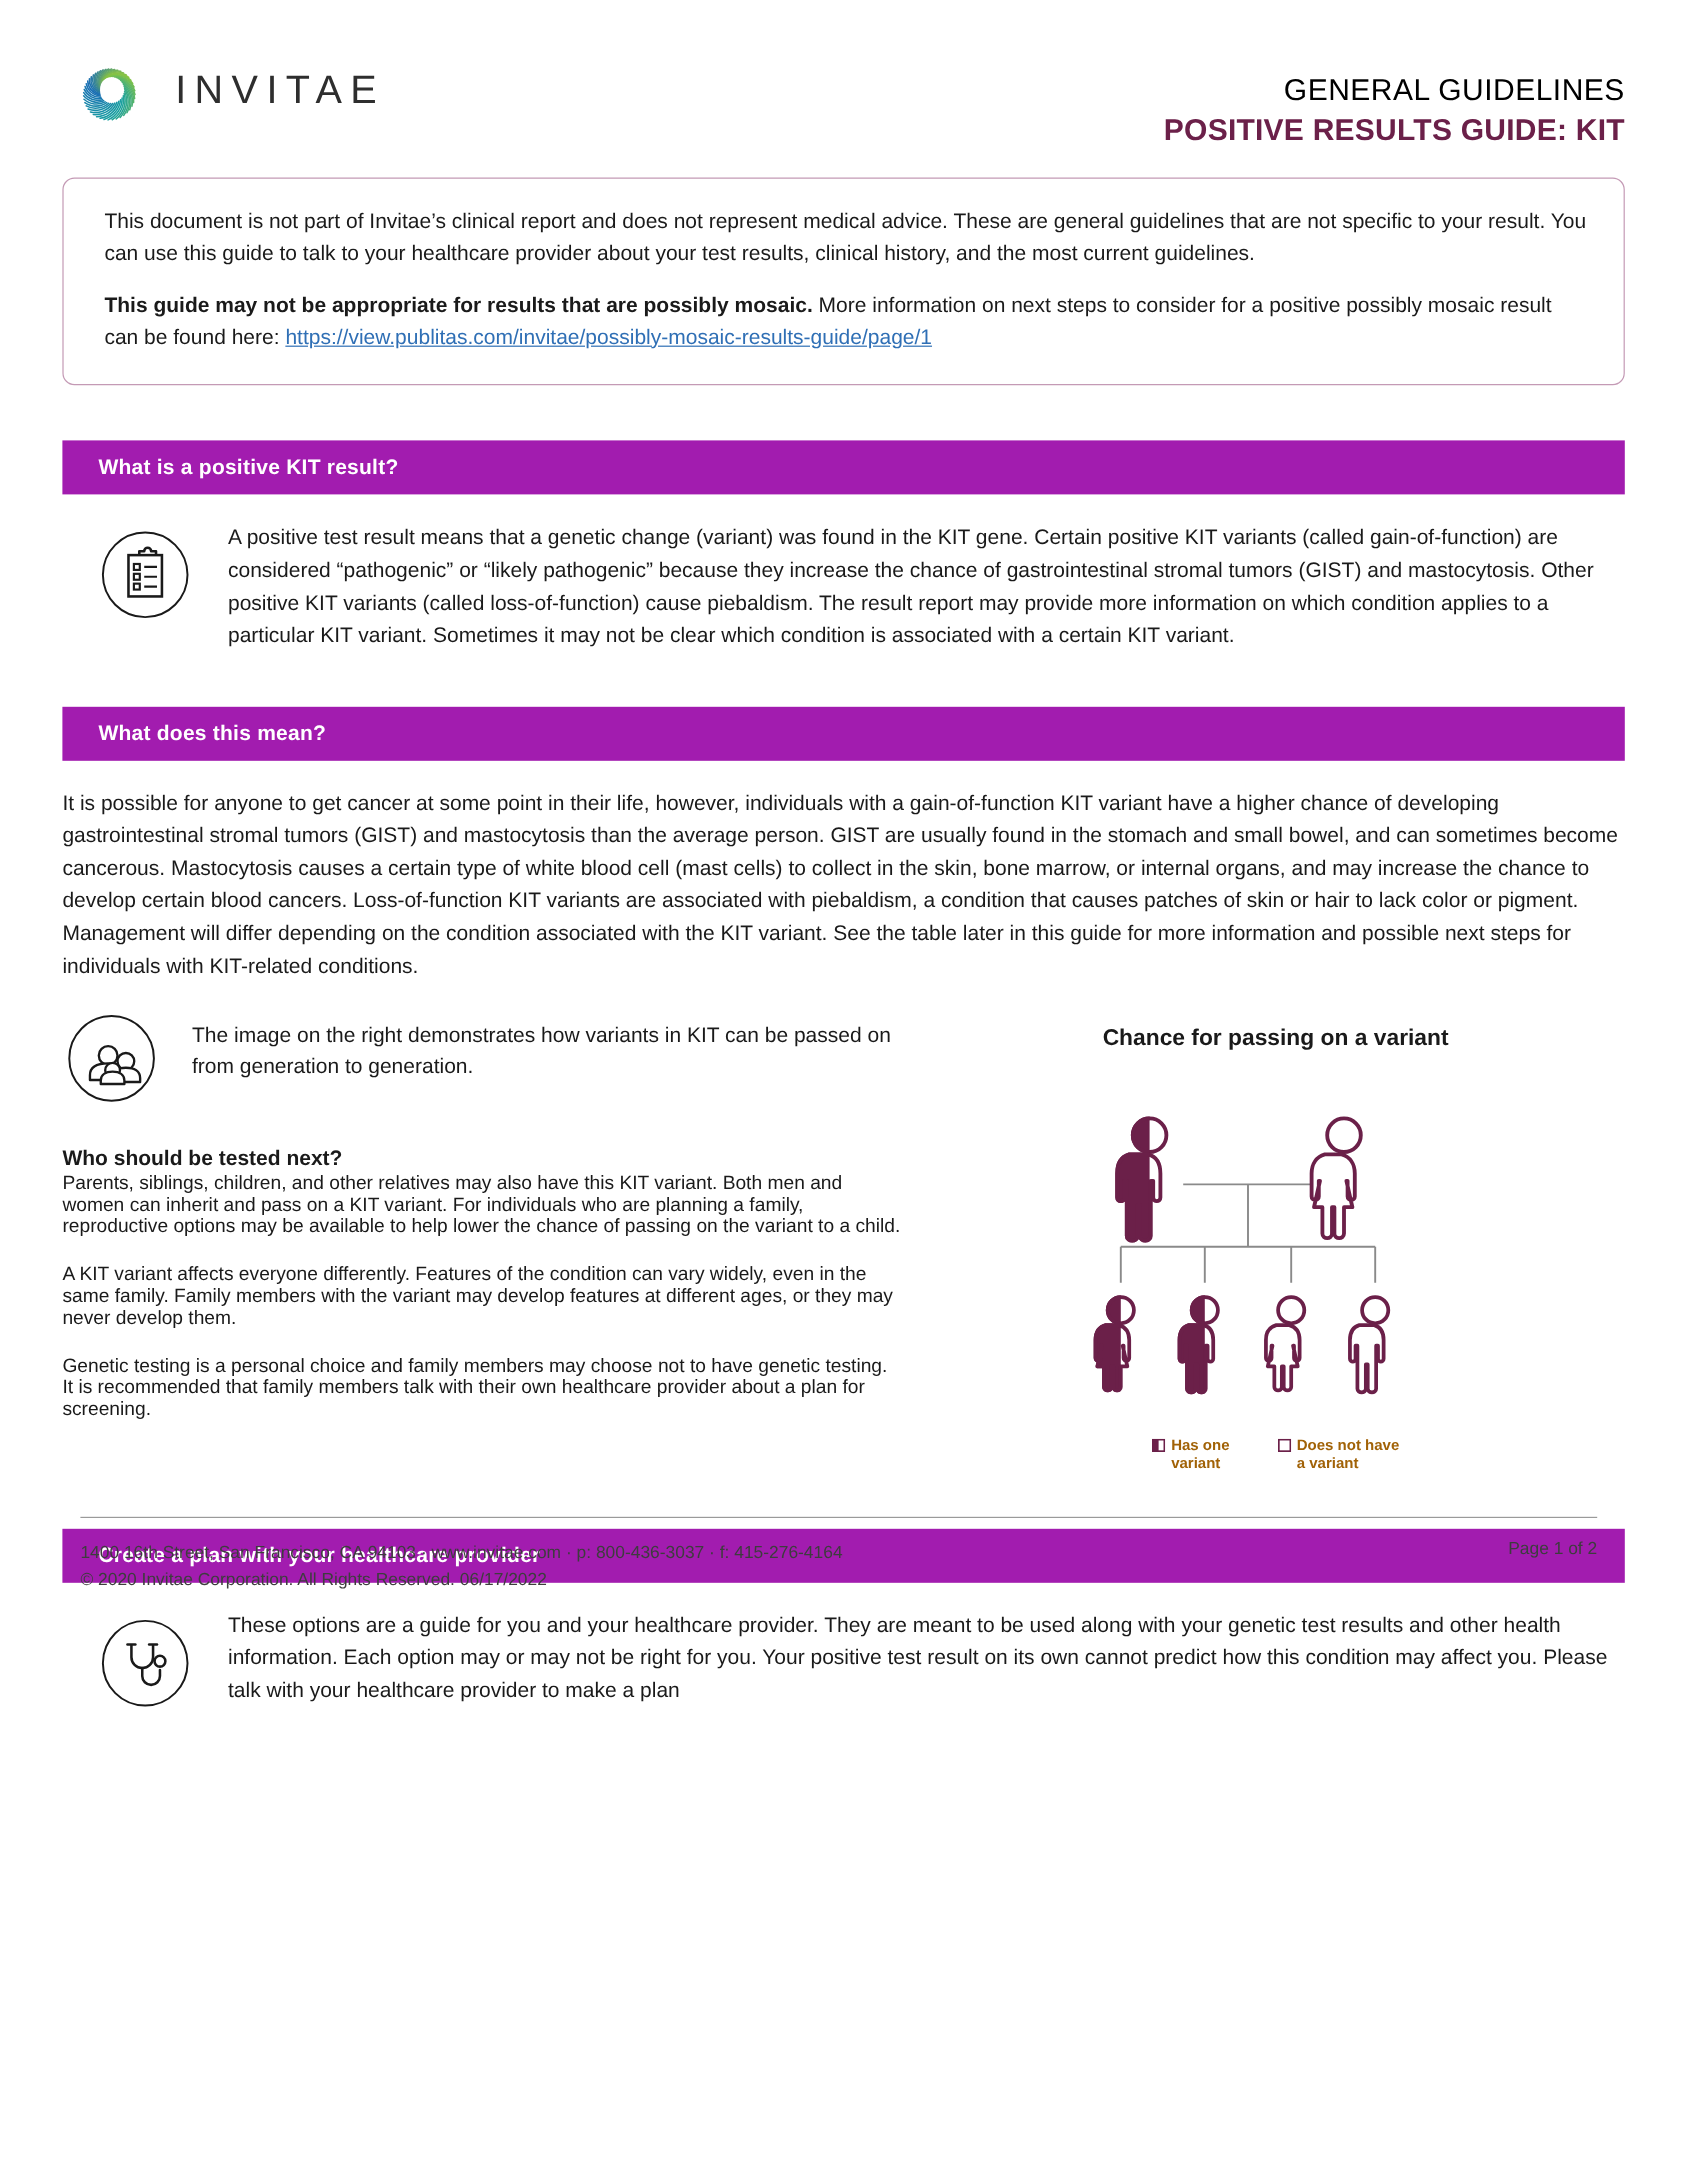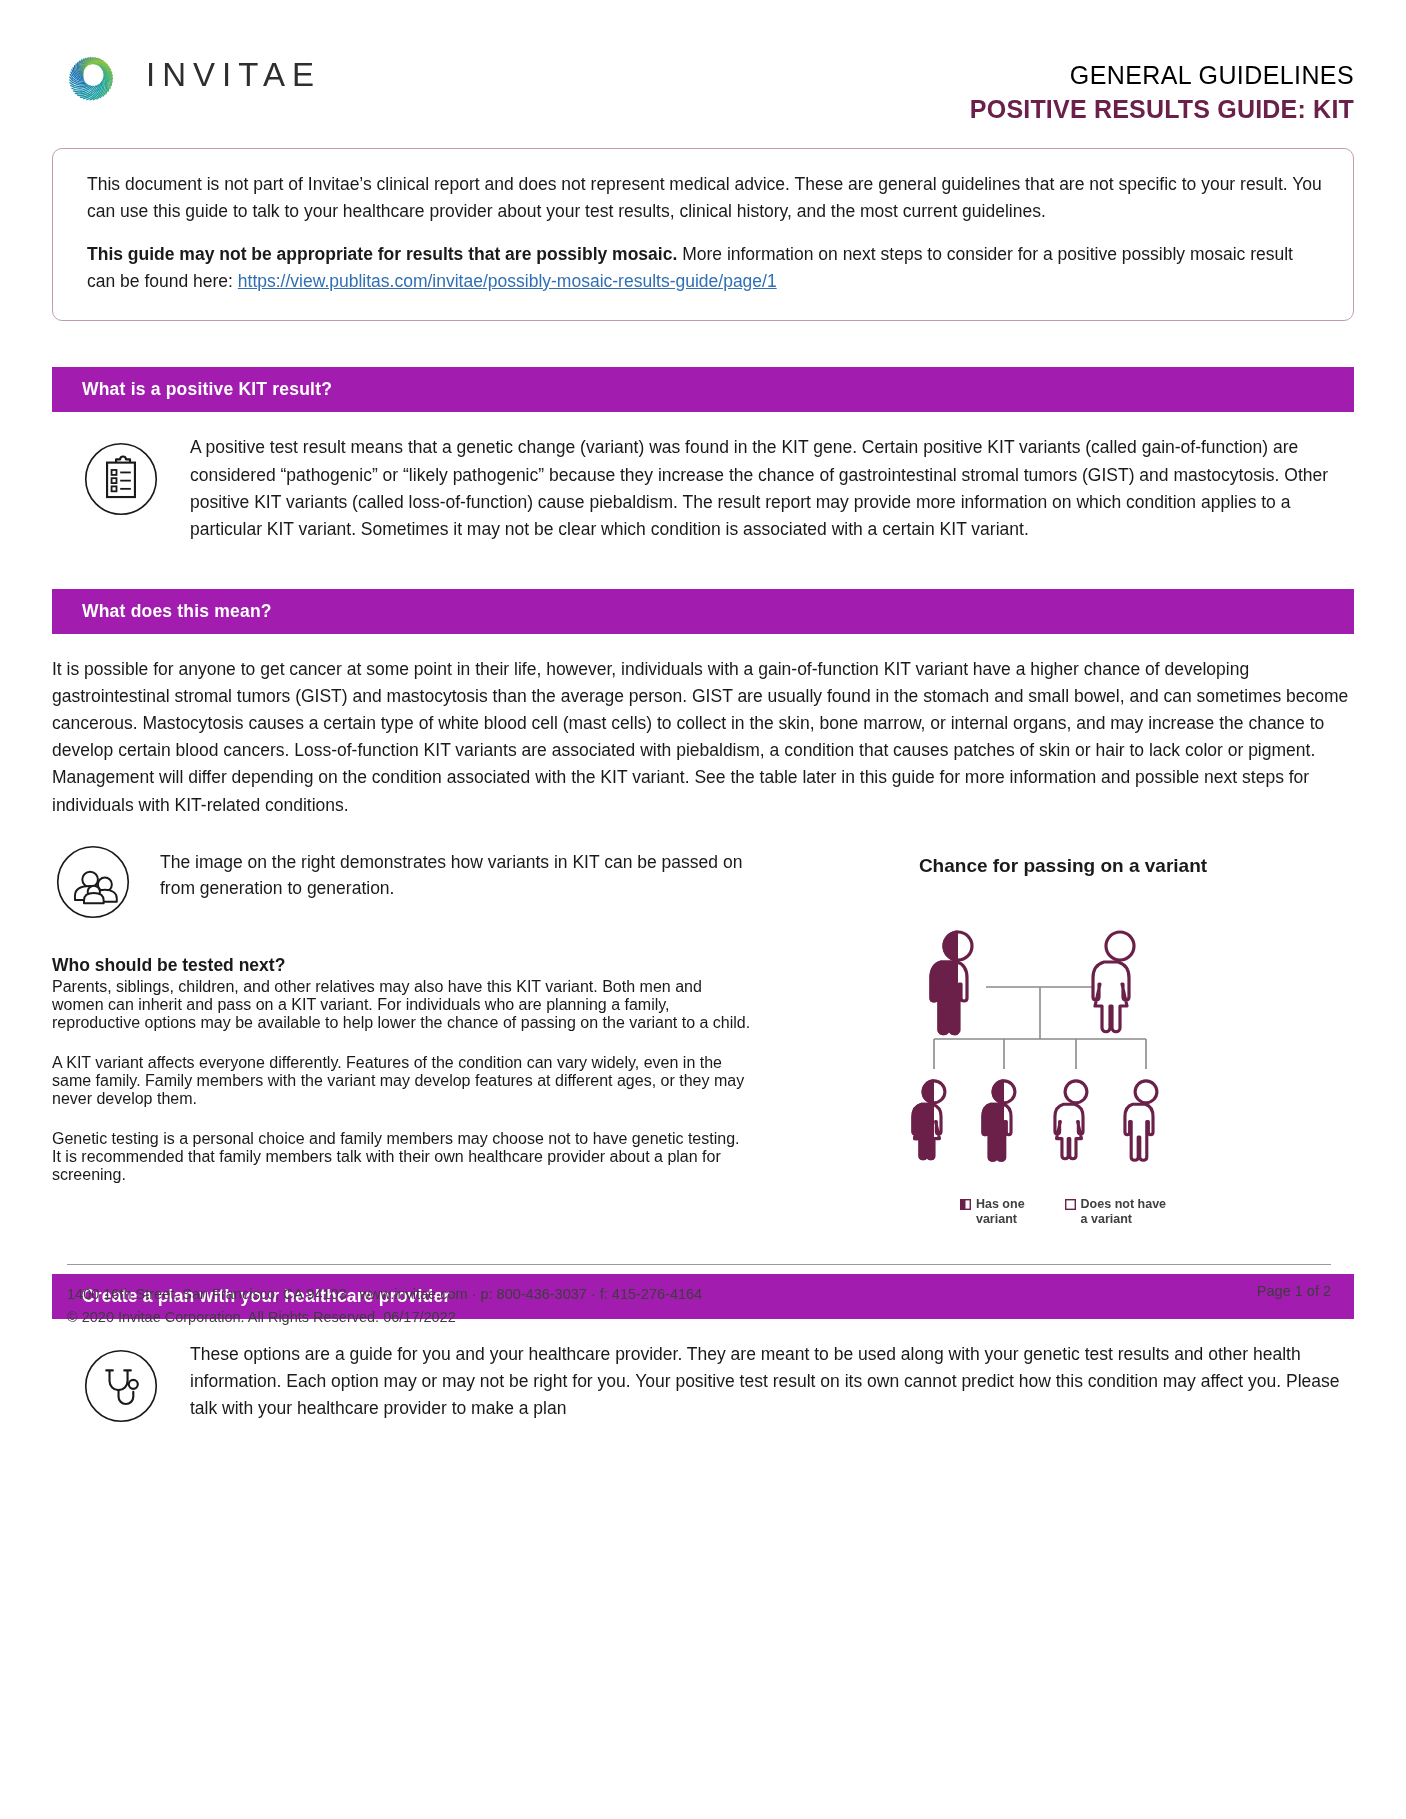"Has one" .legend { color: #404040 -> #a16207 }
